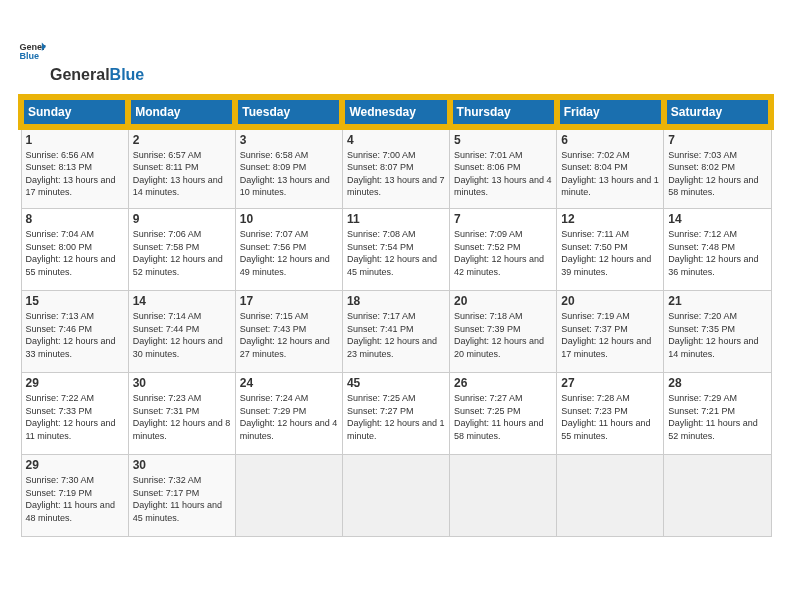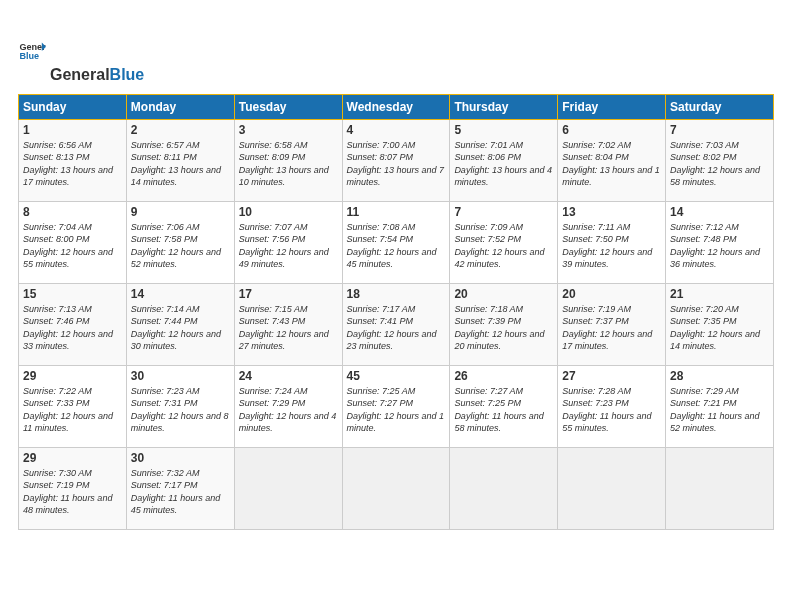"Sunday" .calendar th { border: 1px solid #eab308 -> 6px solid #eab308 }
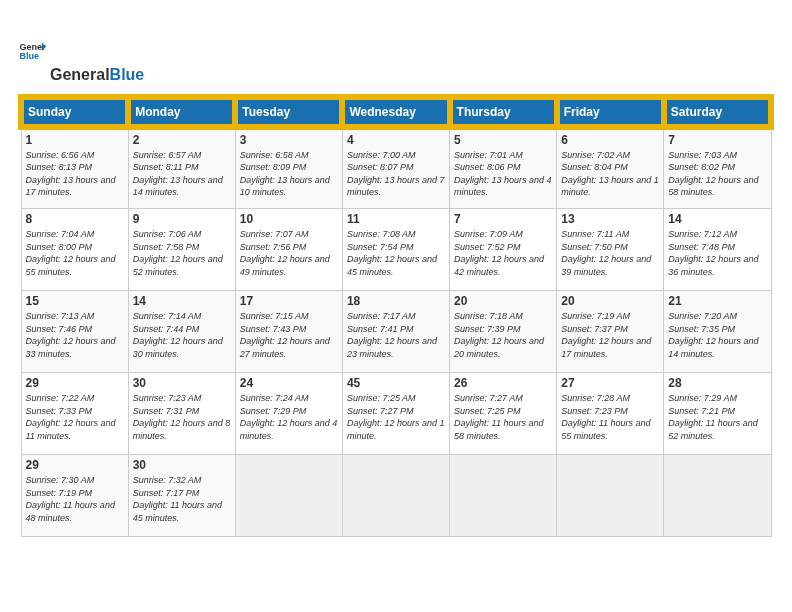"Sunrise: 6:56 AM" .day-info { font-style: italic -> none }
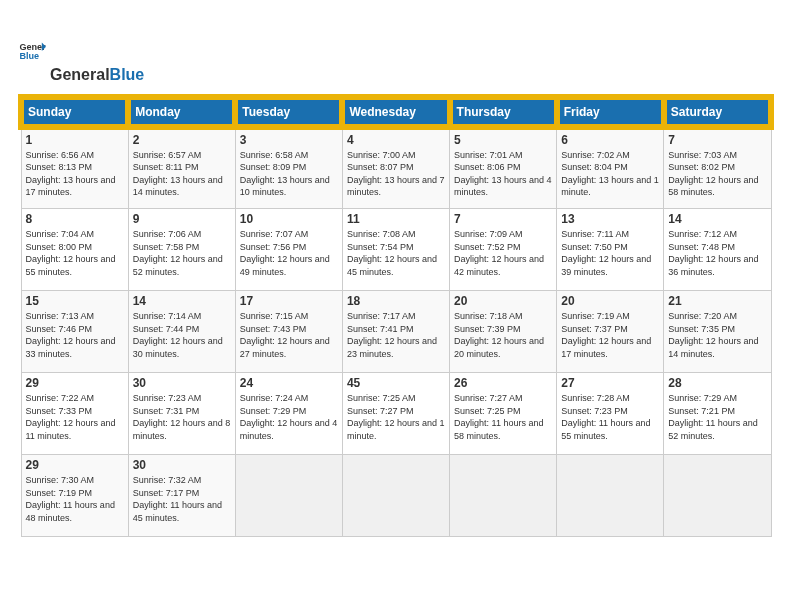"13" span.day-num { text: 13 -> 12 }
